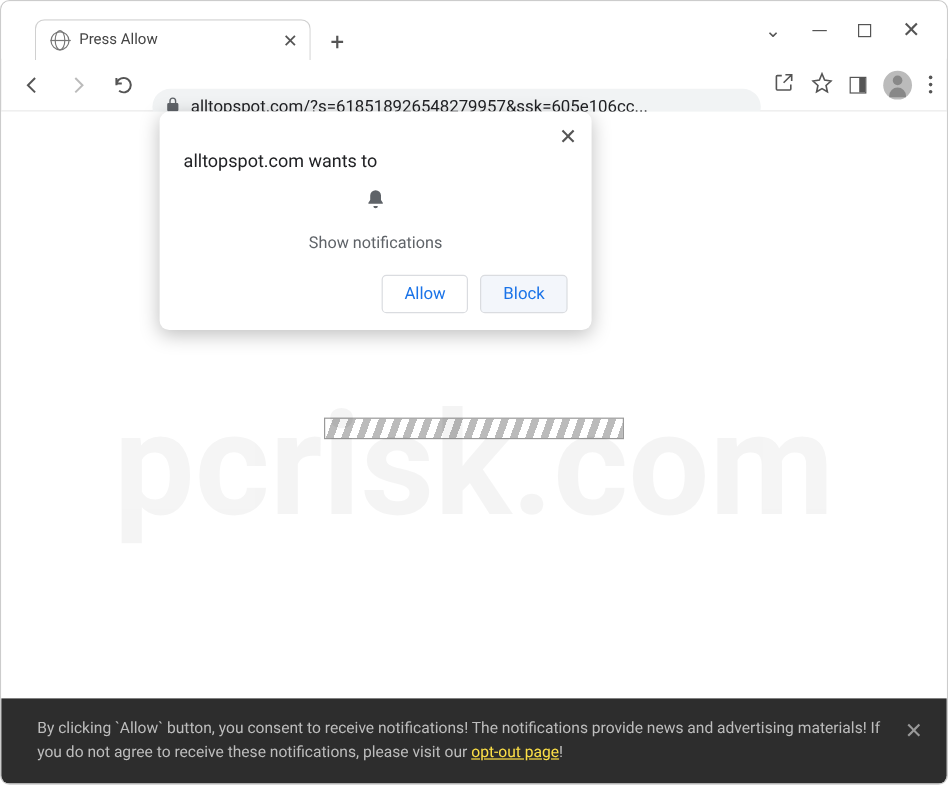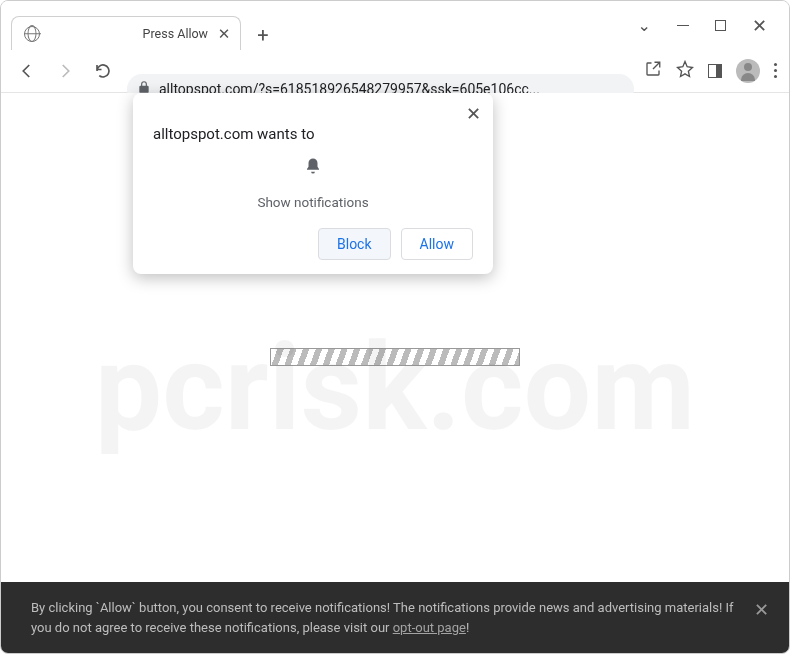"Press Allow" .tabs-area { padding-left: 10px -> 28px; text-align: right -> none }
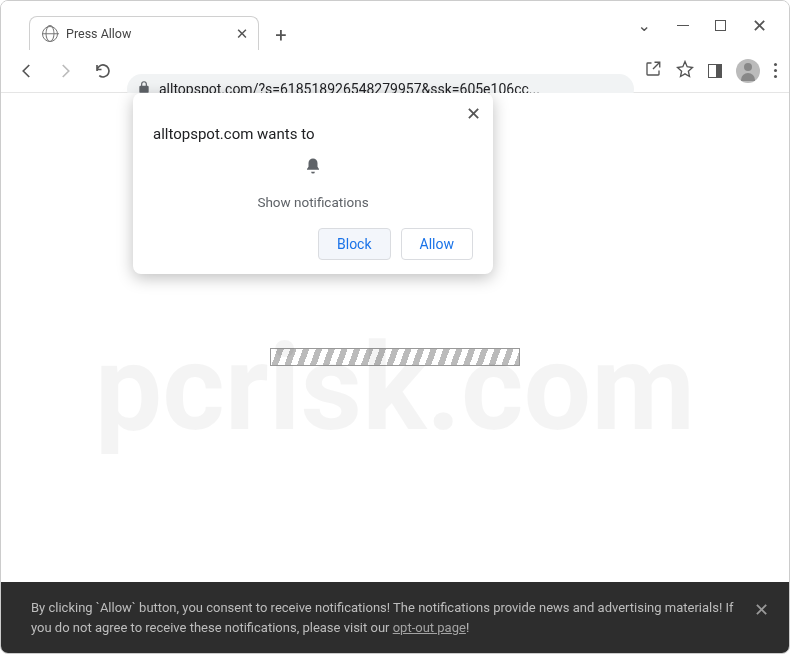"Block" button.perm-btn { order: before "Allow" -> after "Allow" }
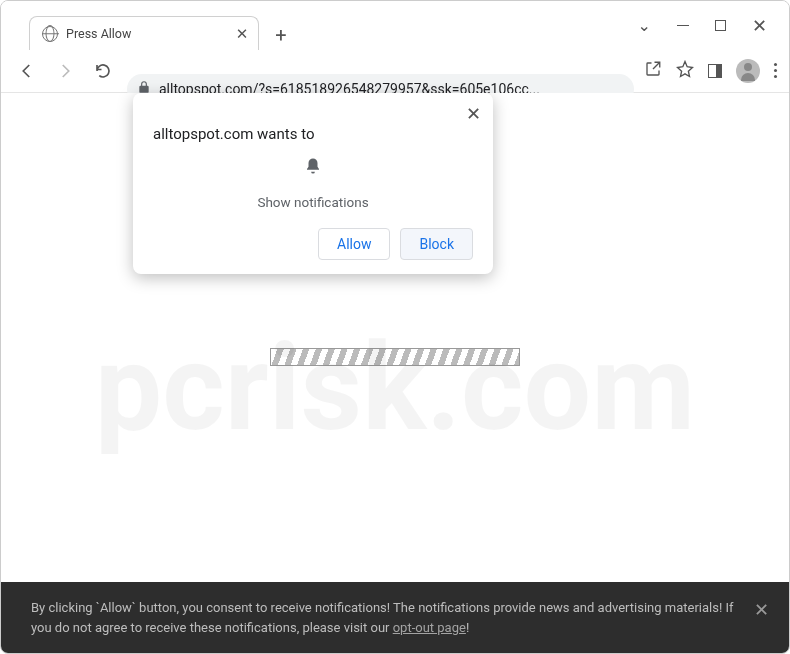"opt-out page" .banner a { color: #a3a3a3 -> #fde047 }
